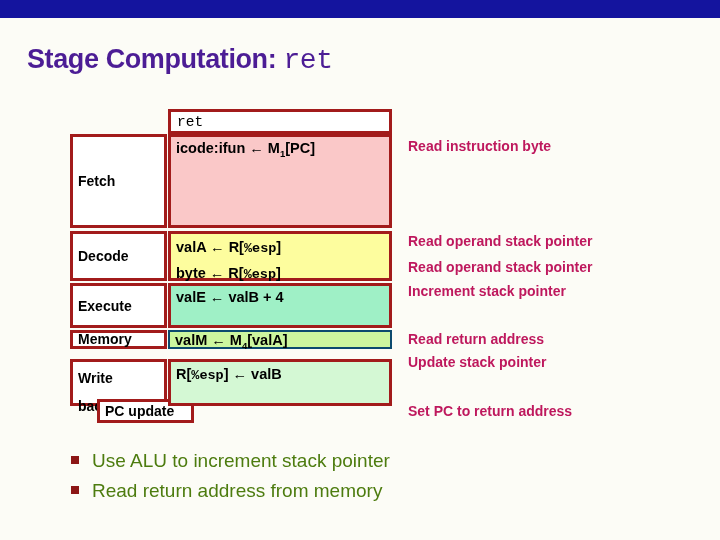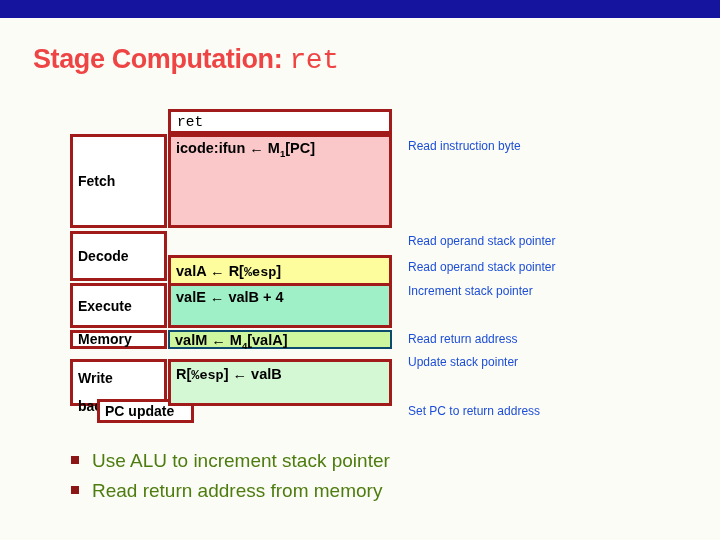"Stage Computation: ret" .title { color: #ef4444 -> #4c1d95; left: 33px -> 27px }
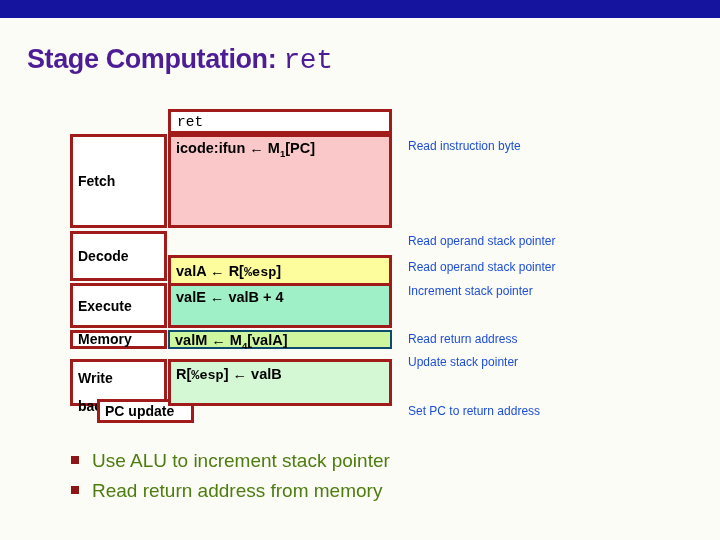"Read instruction byte" .ann { color: #1d4ed8 -> #be185d; font-size: 12px -> 14px; font-weight: 400 -> 700 }
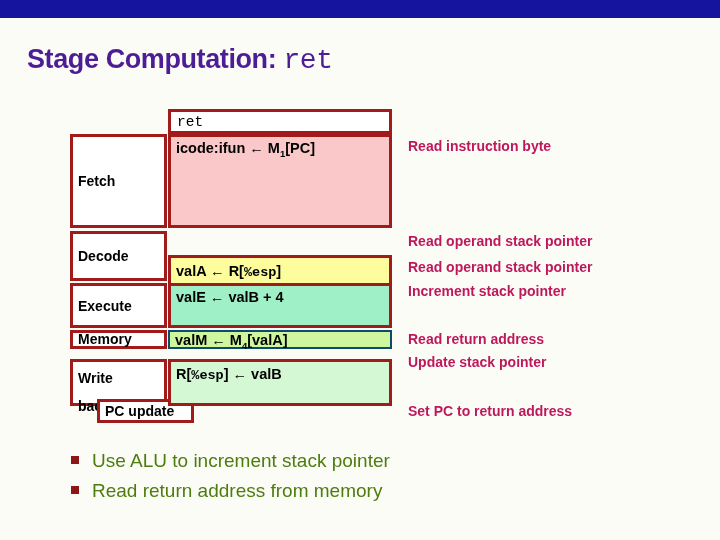"valA ← R[%esp]" .eq.r-decode { margin-top: 24px -> none }
